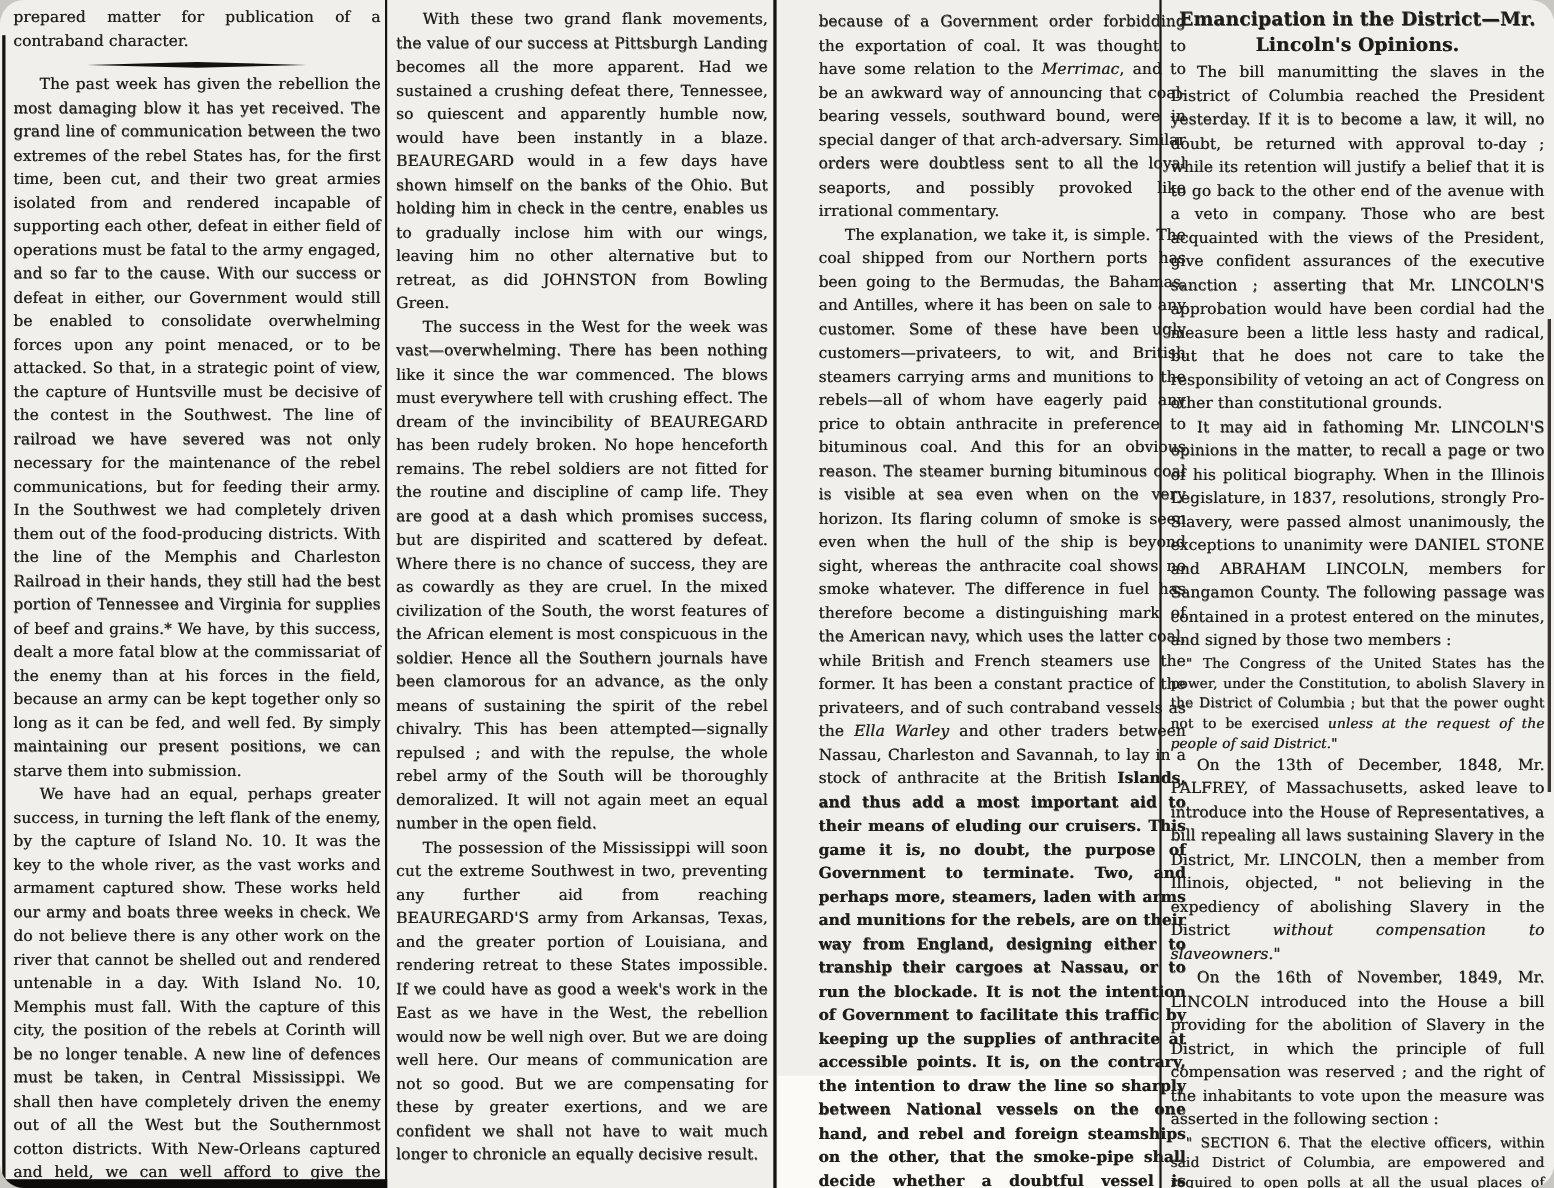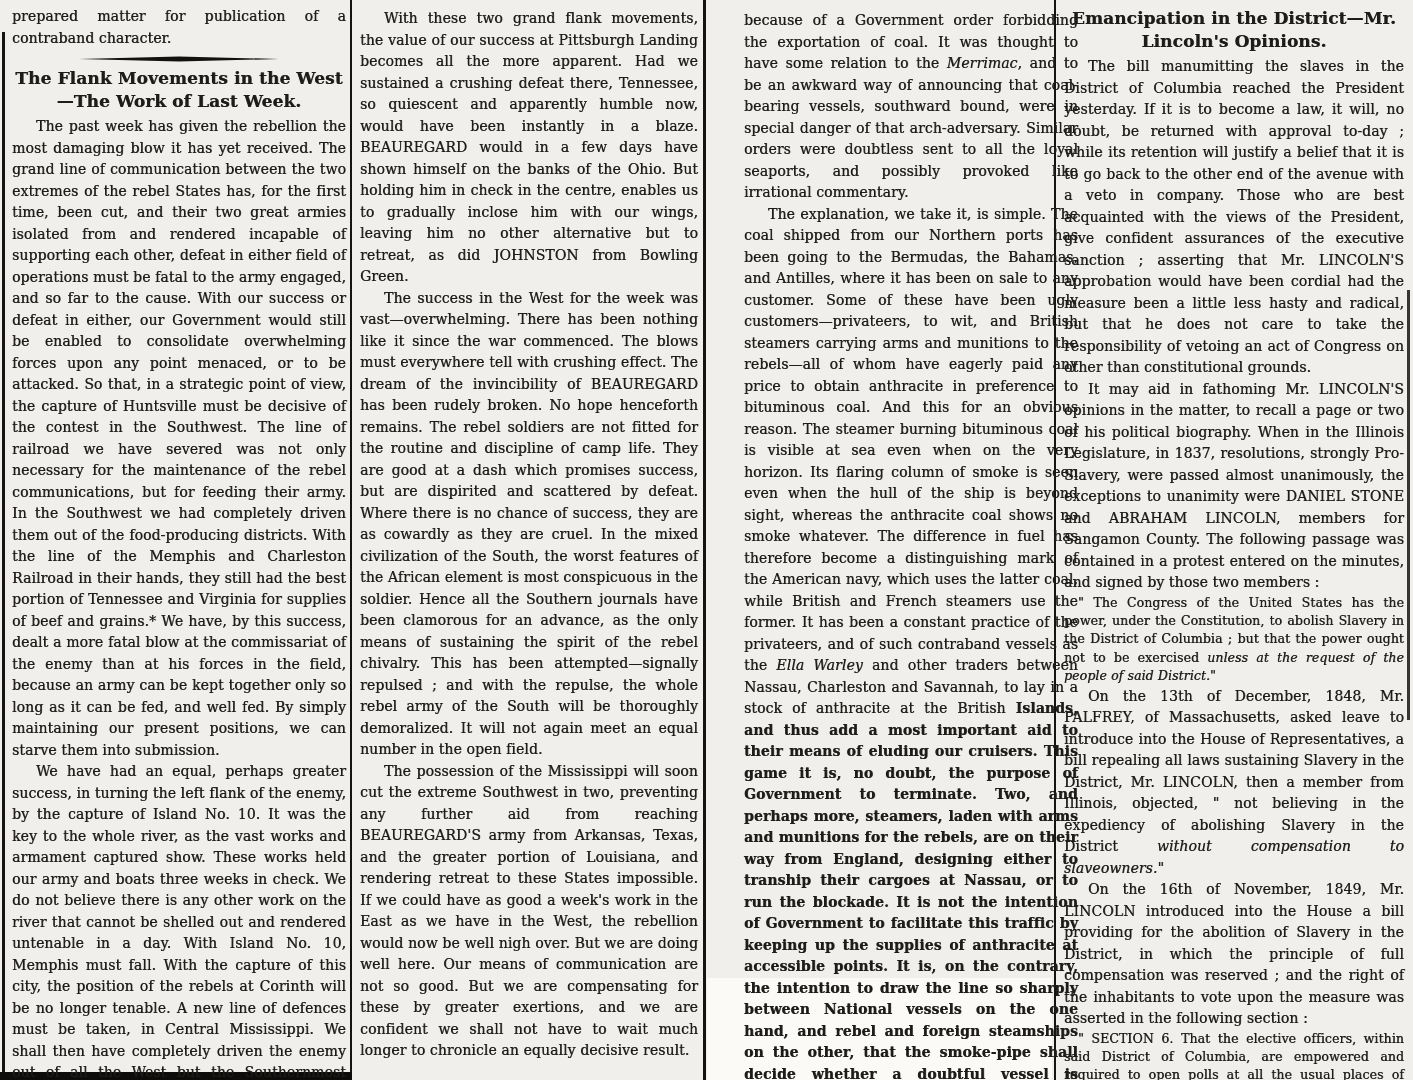"prepared matter for publication of" .page { border-radius: none -> 22px }
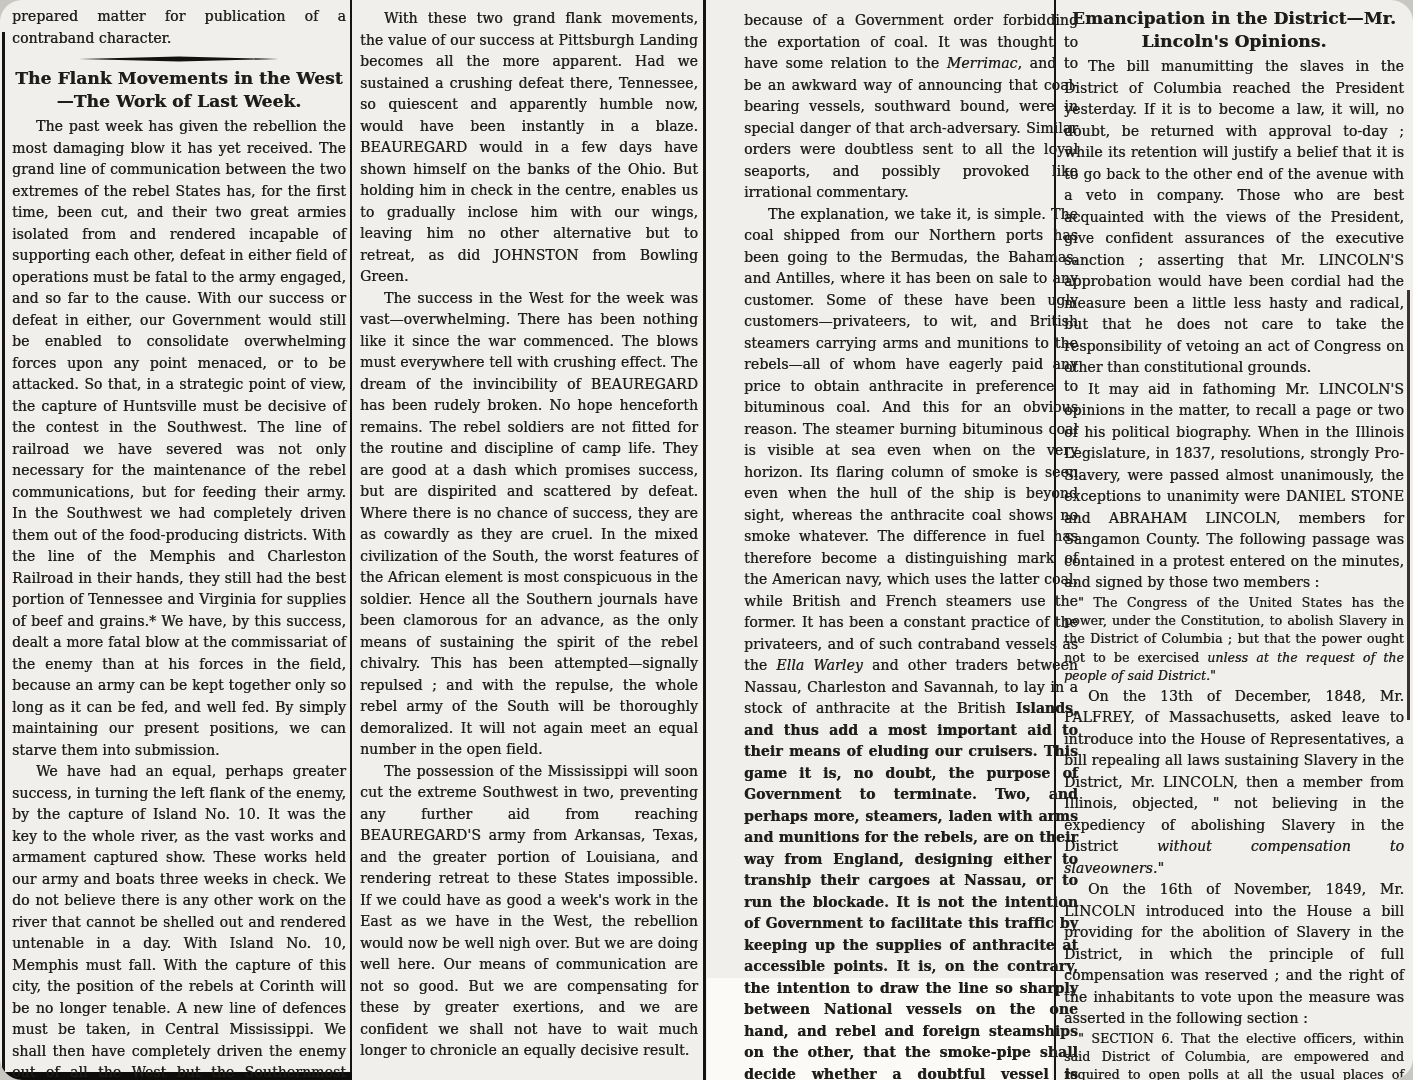"The Flank Movements in the" p.headline { html: <p>The Flank Movements in the West—The Work of Last Week.</p> -> none }
